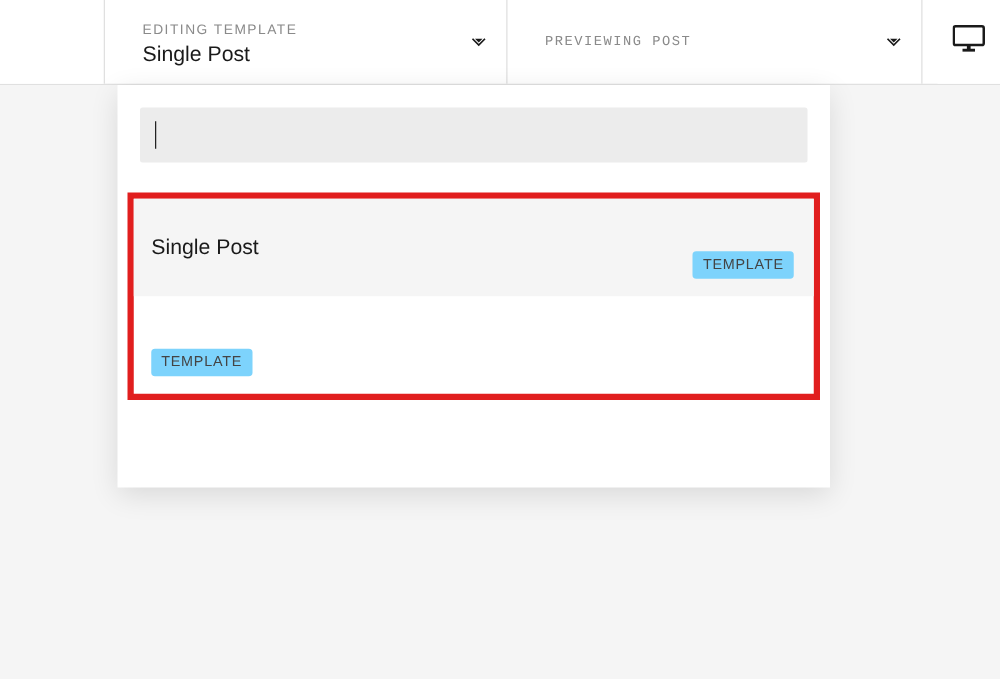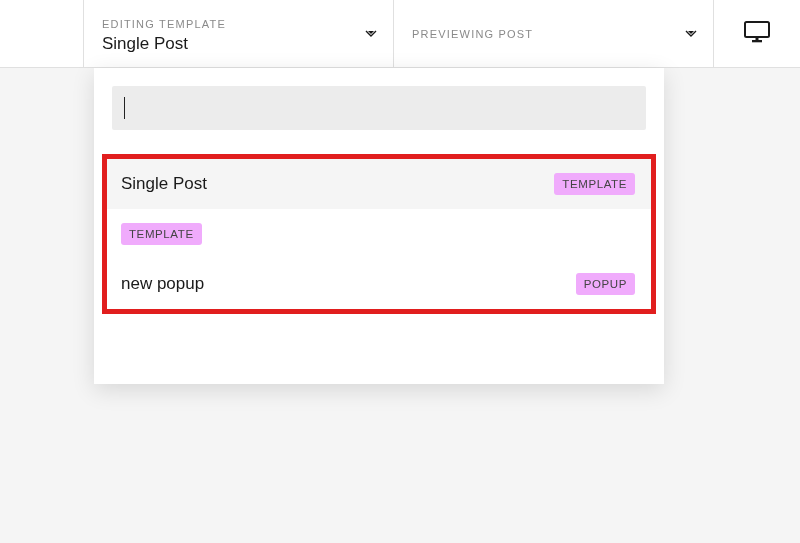"EDITING TEMPLATE" .topbar { gap: none -> 12px }
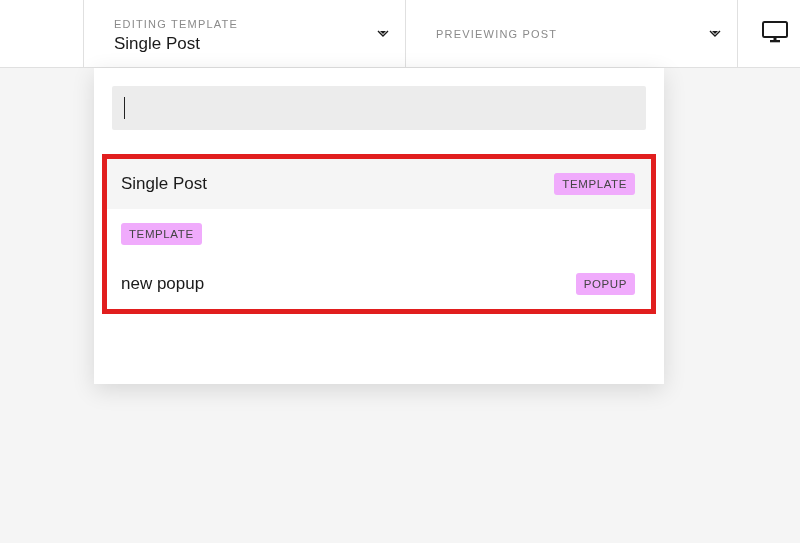"PREVIEWING POST" .topbar-section.preview { font-family: none -> Liberation Mono, monospace }
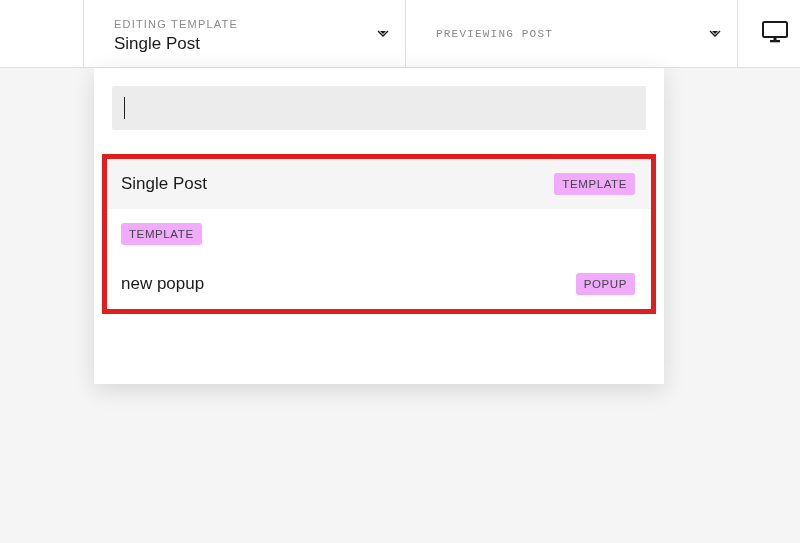"TEMPLATE" .badge { background: #f0abfc -> #7dd3fc; margin-top: none -> 28px }
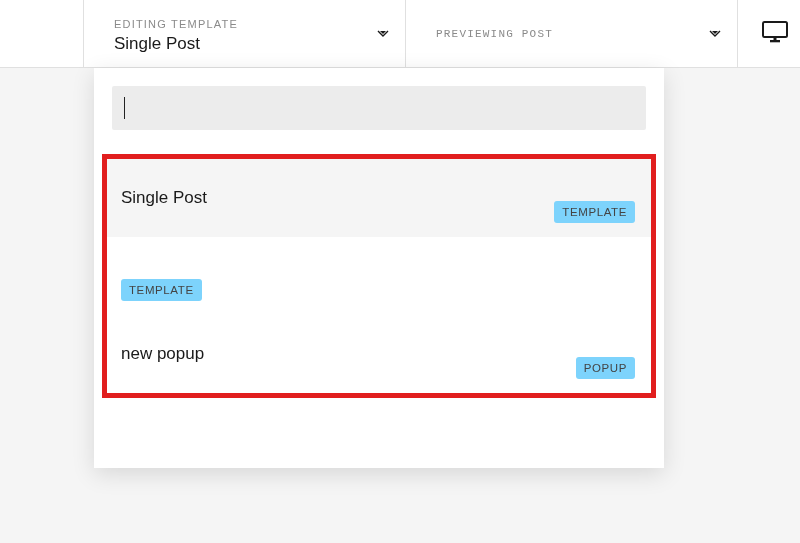"new popup" div.row { html: <div> <span>new popup</span> <span>POPUP</span> </div> -> none }
